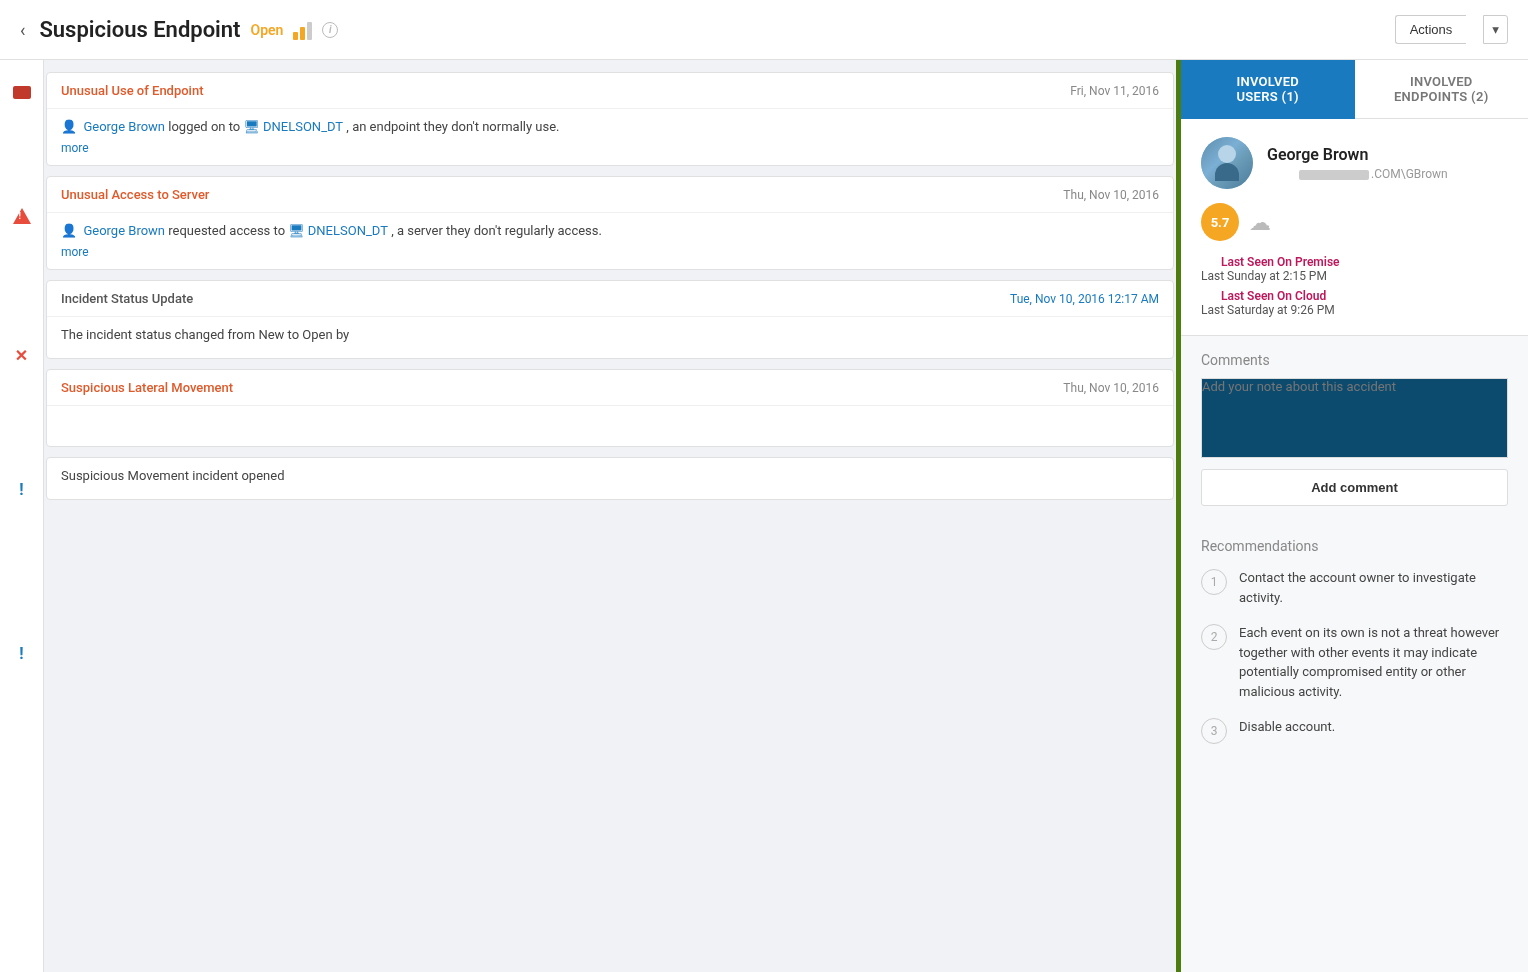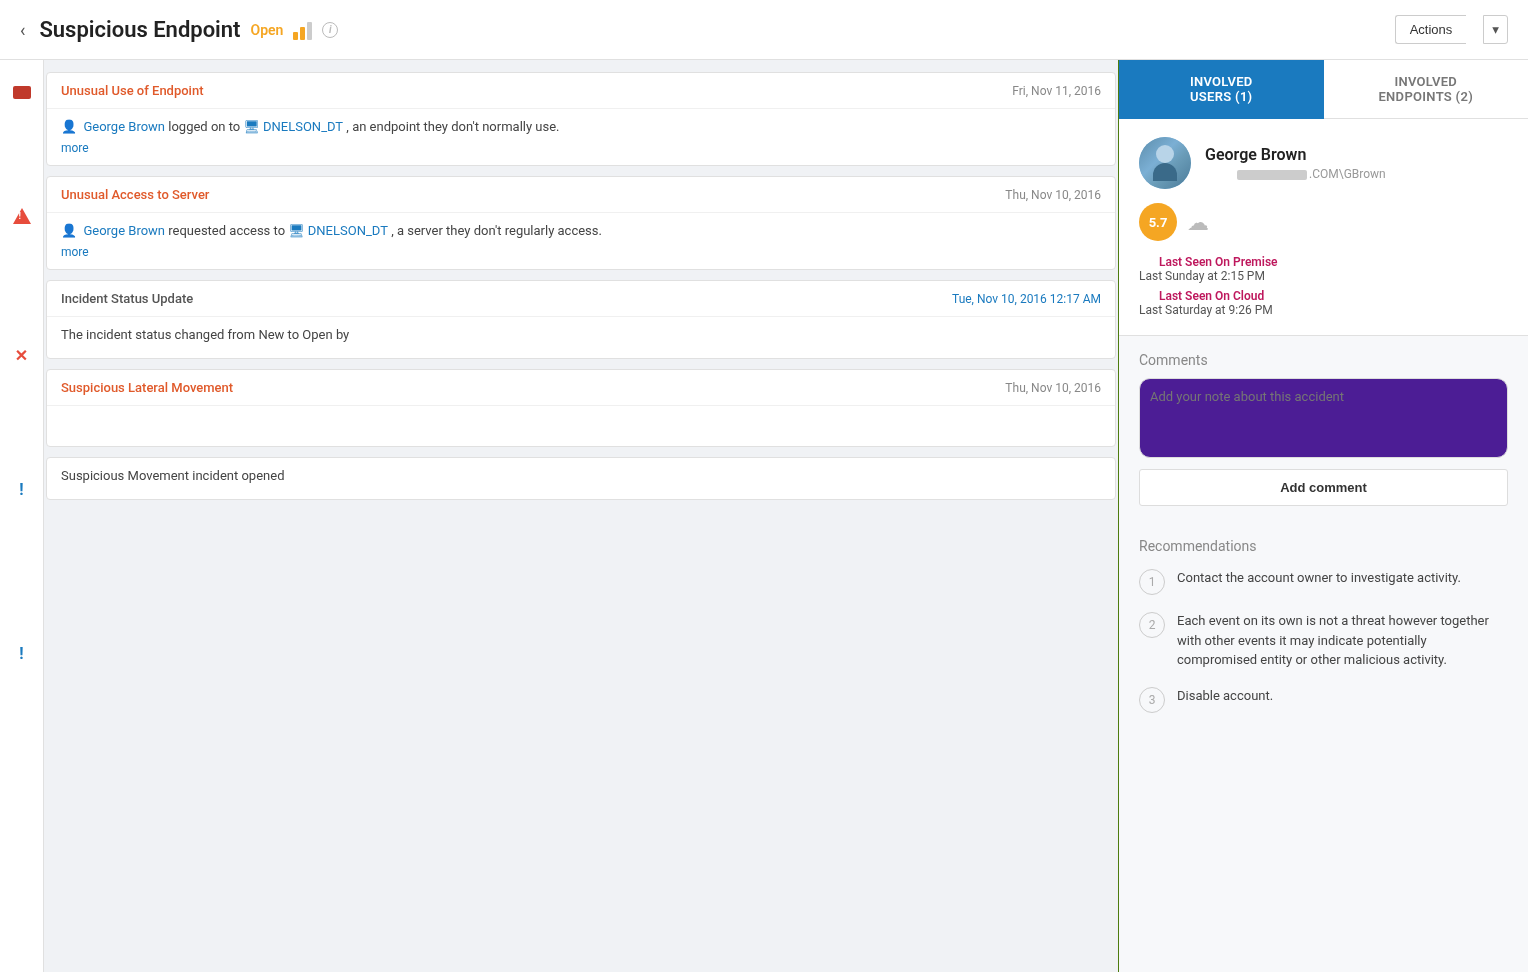"INVOLVED" .right-panel { border-left: 1px solid #4d7c0f -> 5px solid #4d7c0f; width: 410px -> 352px }
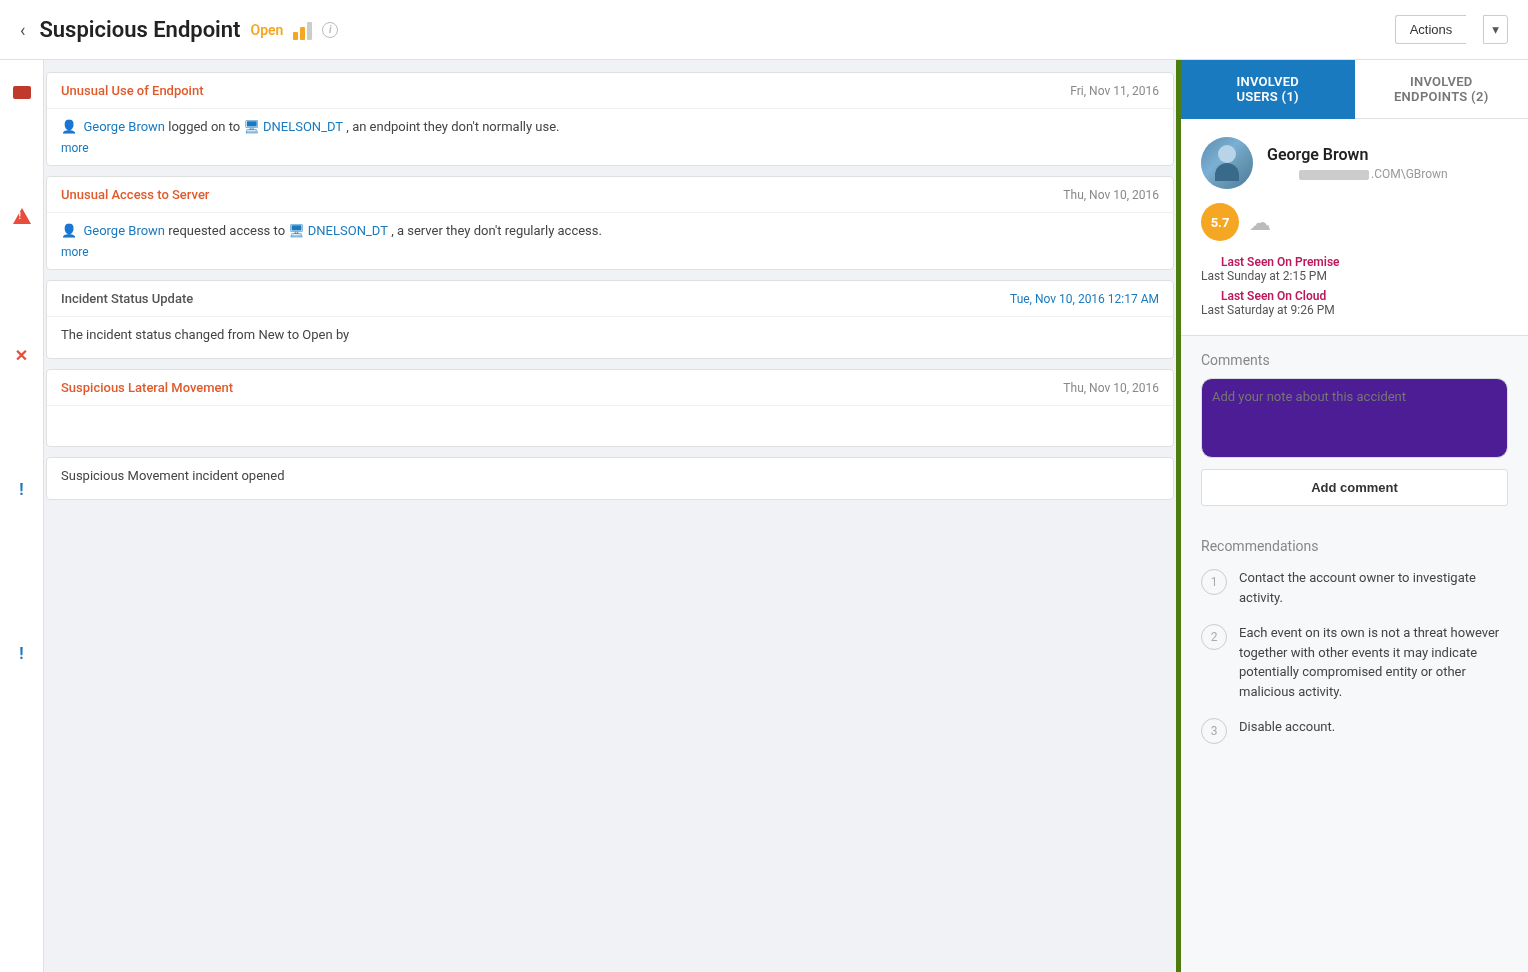"Add your note about this" .comment-textarea { background: #4c1d95 -> #0c4a6e; border-radius: 11px -> 1px; padding: 10px -> none }
